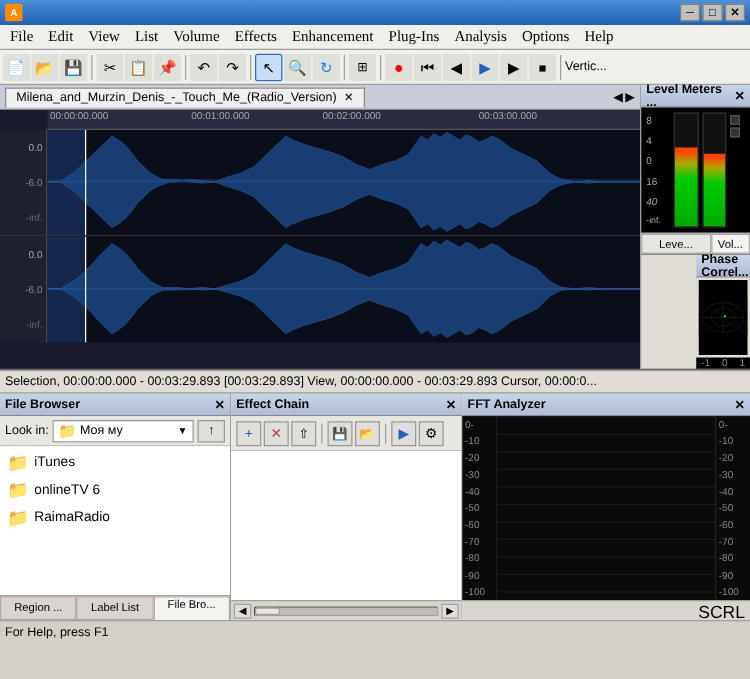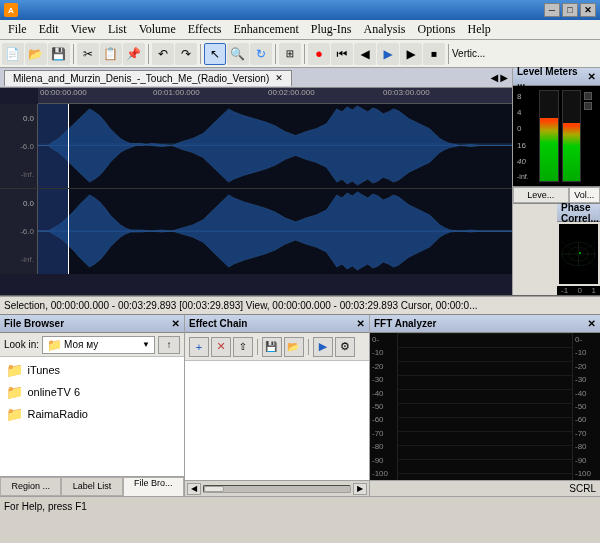"00:02:00.000" span { left: 230px -> 220px }
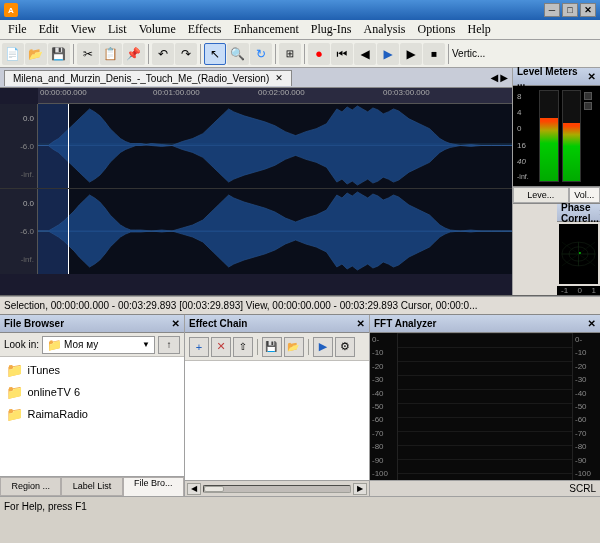"SCRL" span { font-size: 10px -> 14px }
